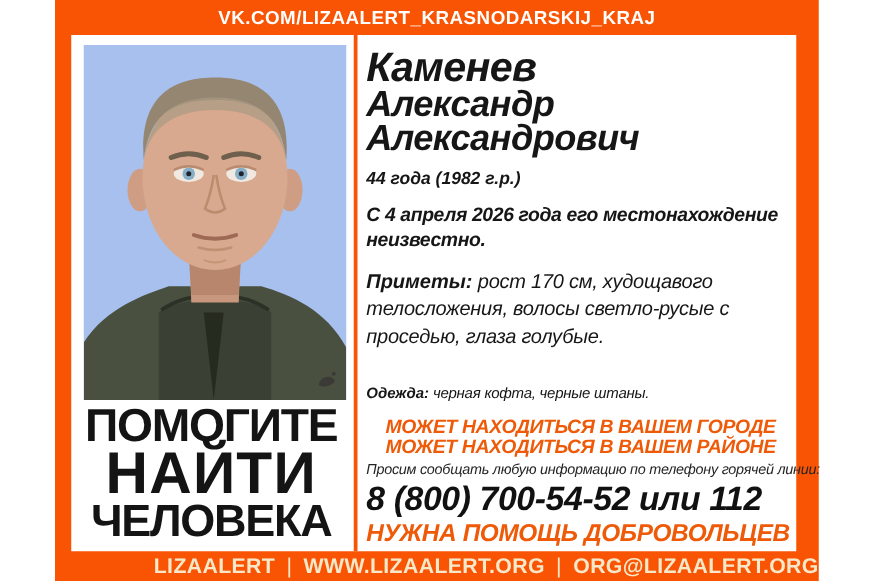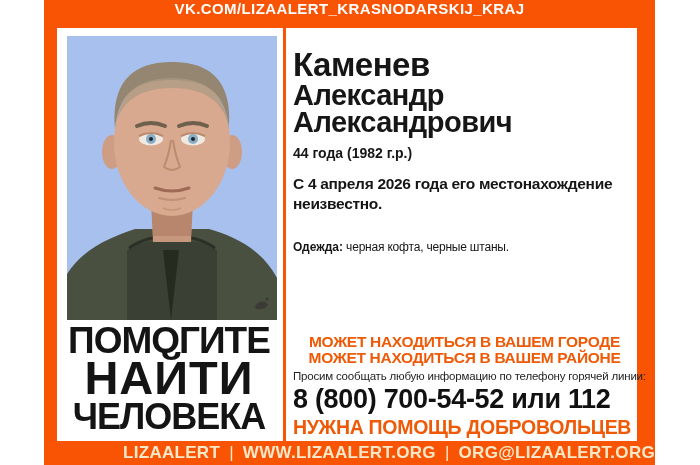"VK.COM/LIZAALERT_KRASNODARSKIJ_KRAJ" .topbar { align-items: flex-start -> center }
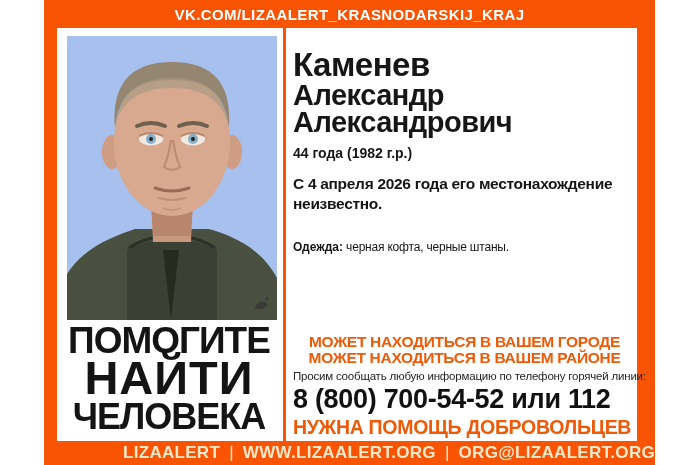"Каменев" .right-col { font-style: none -> italic; padding: 15px 6px 0 7px -> 4px 6px 0 7px }
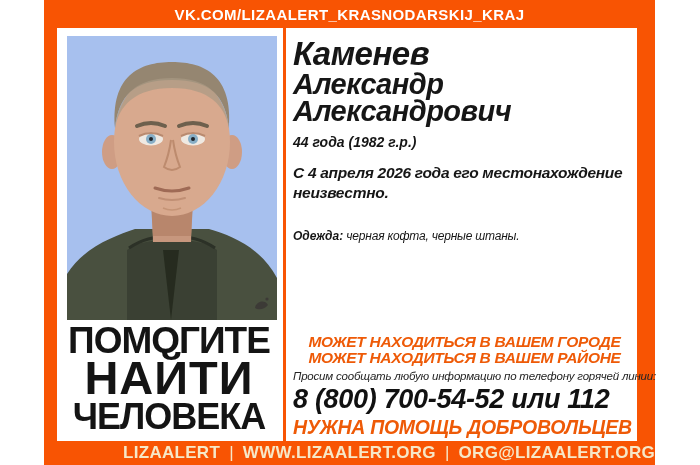"Приметы: рост 170 см, худощавого" div.signs { html: none -> <div><b>Приметы:</b><span> рост 170 см, худощавого телосложения, волосы светло-русые с проседью, глаза голубые.</span></div> }
